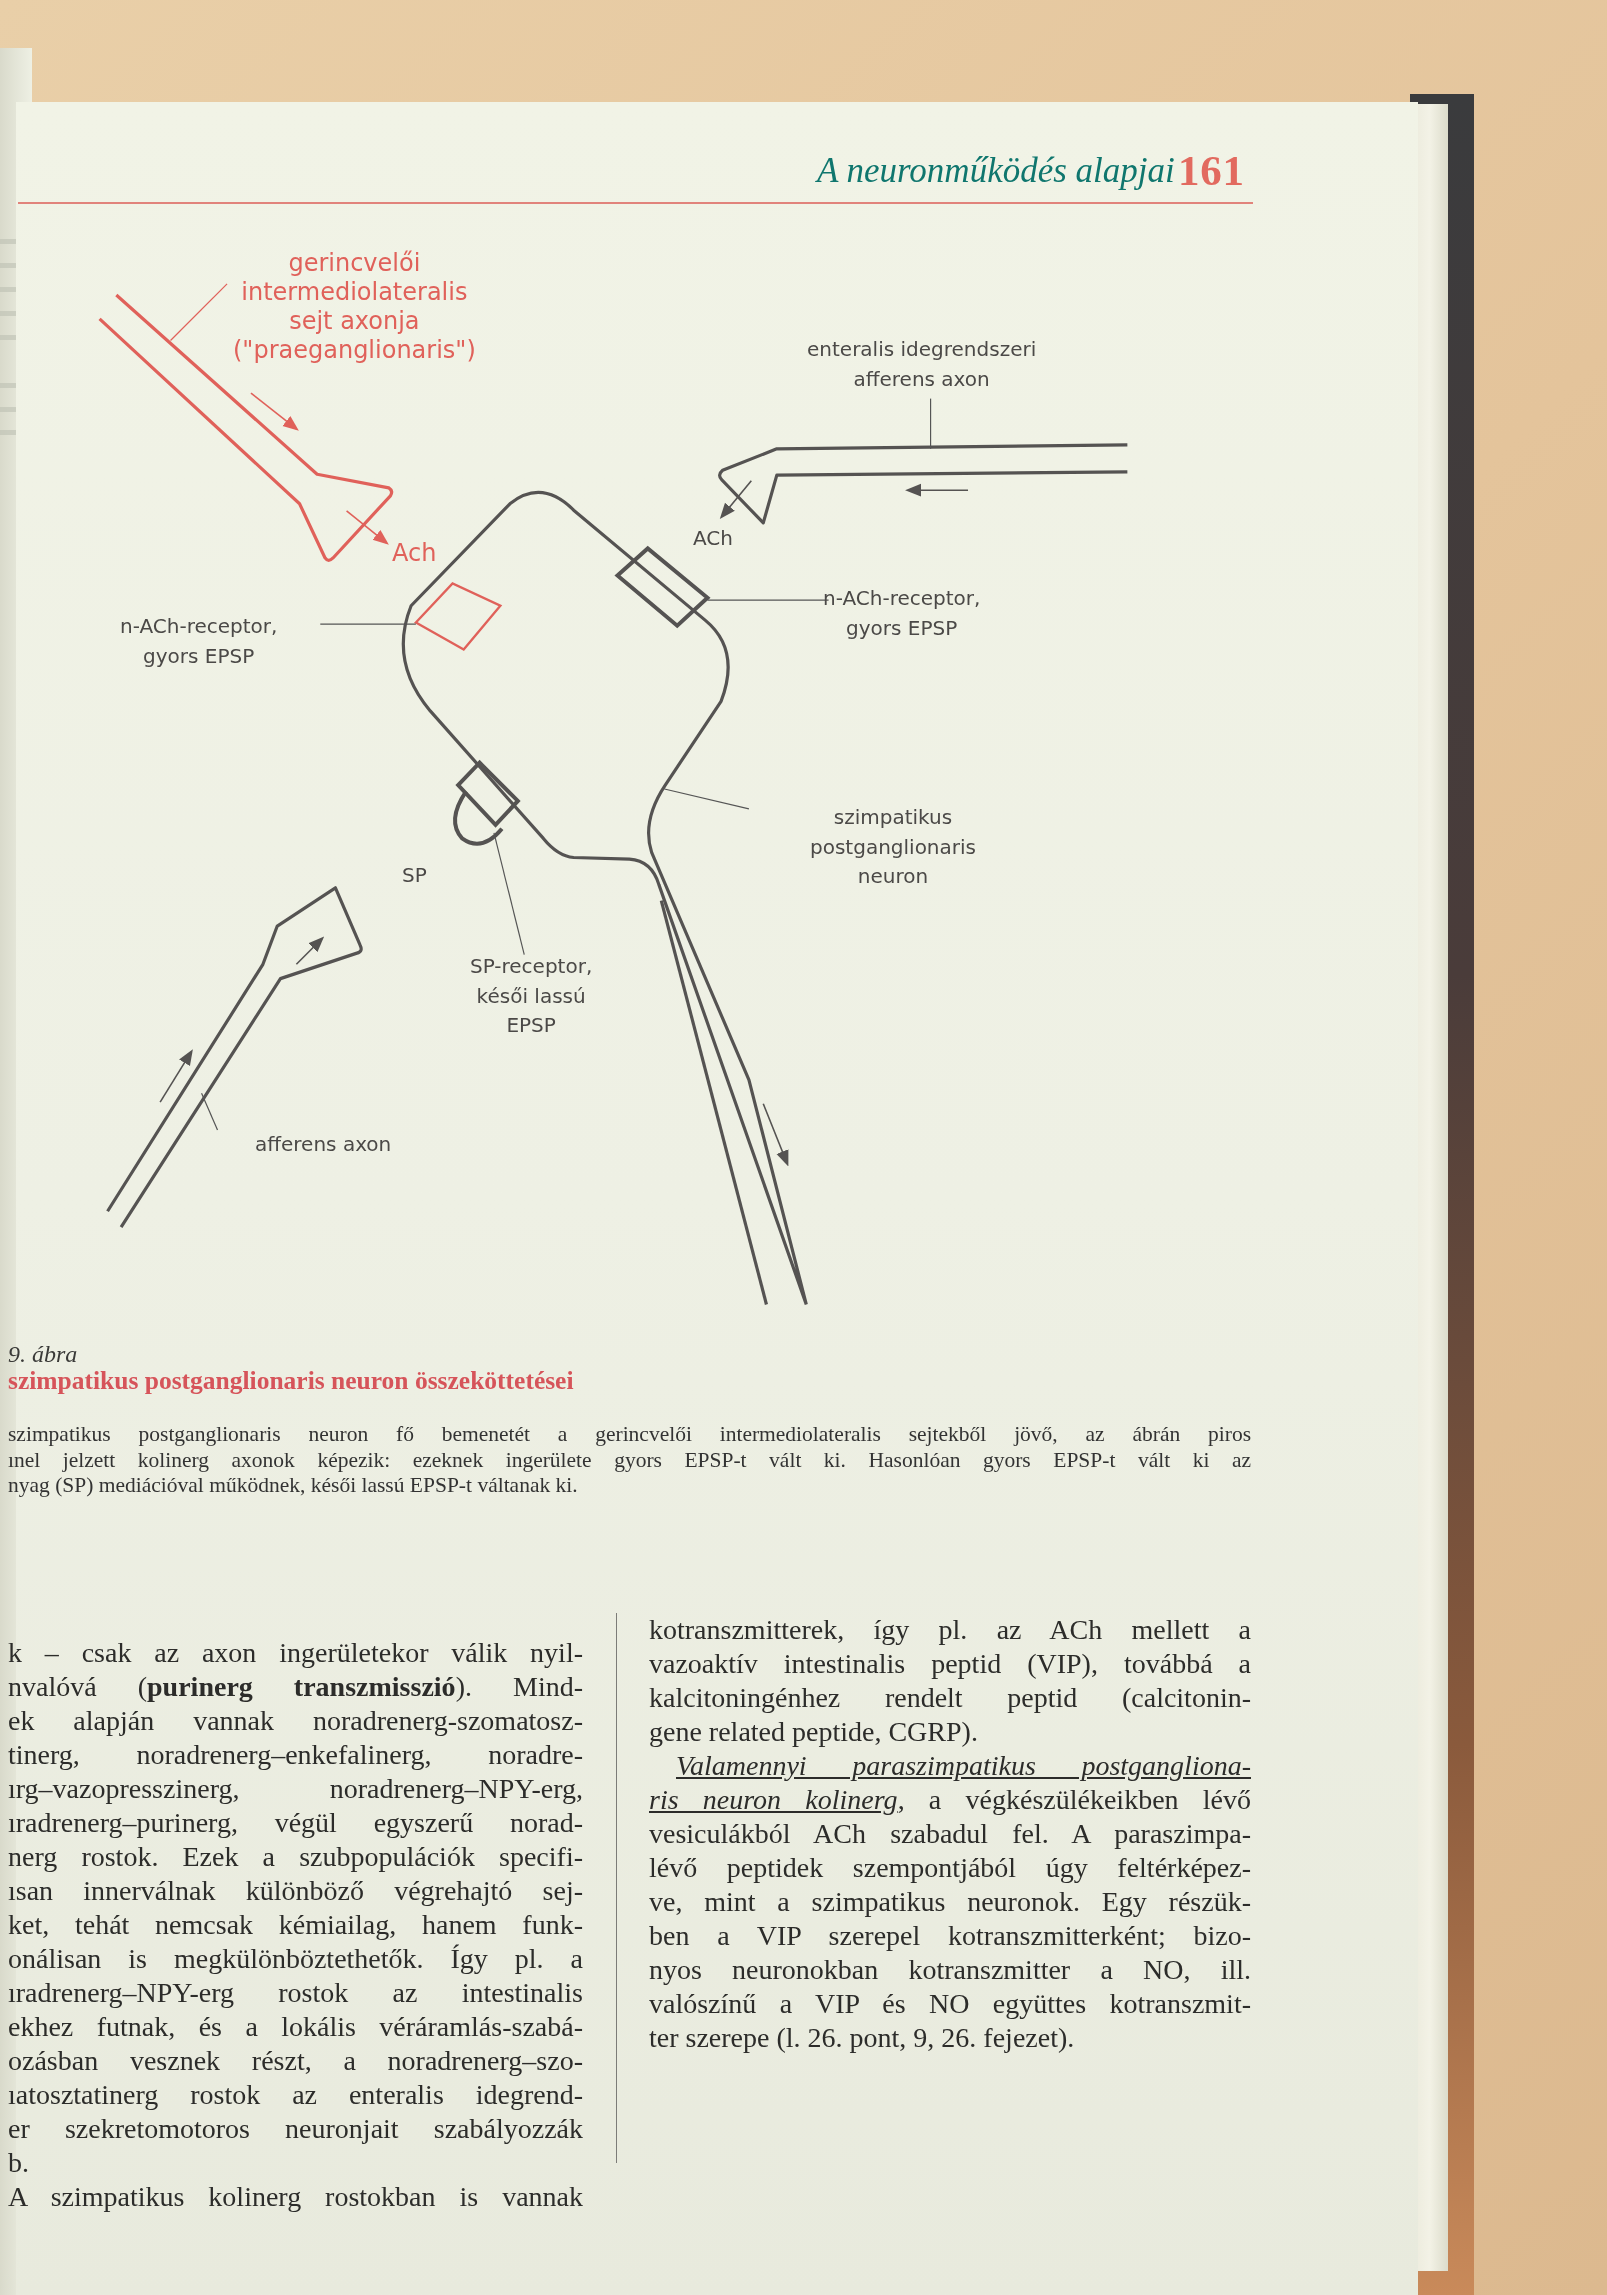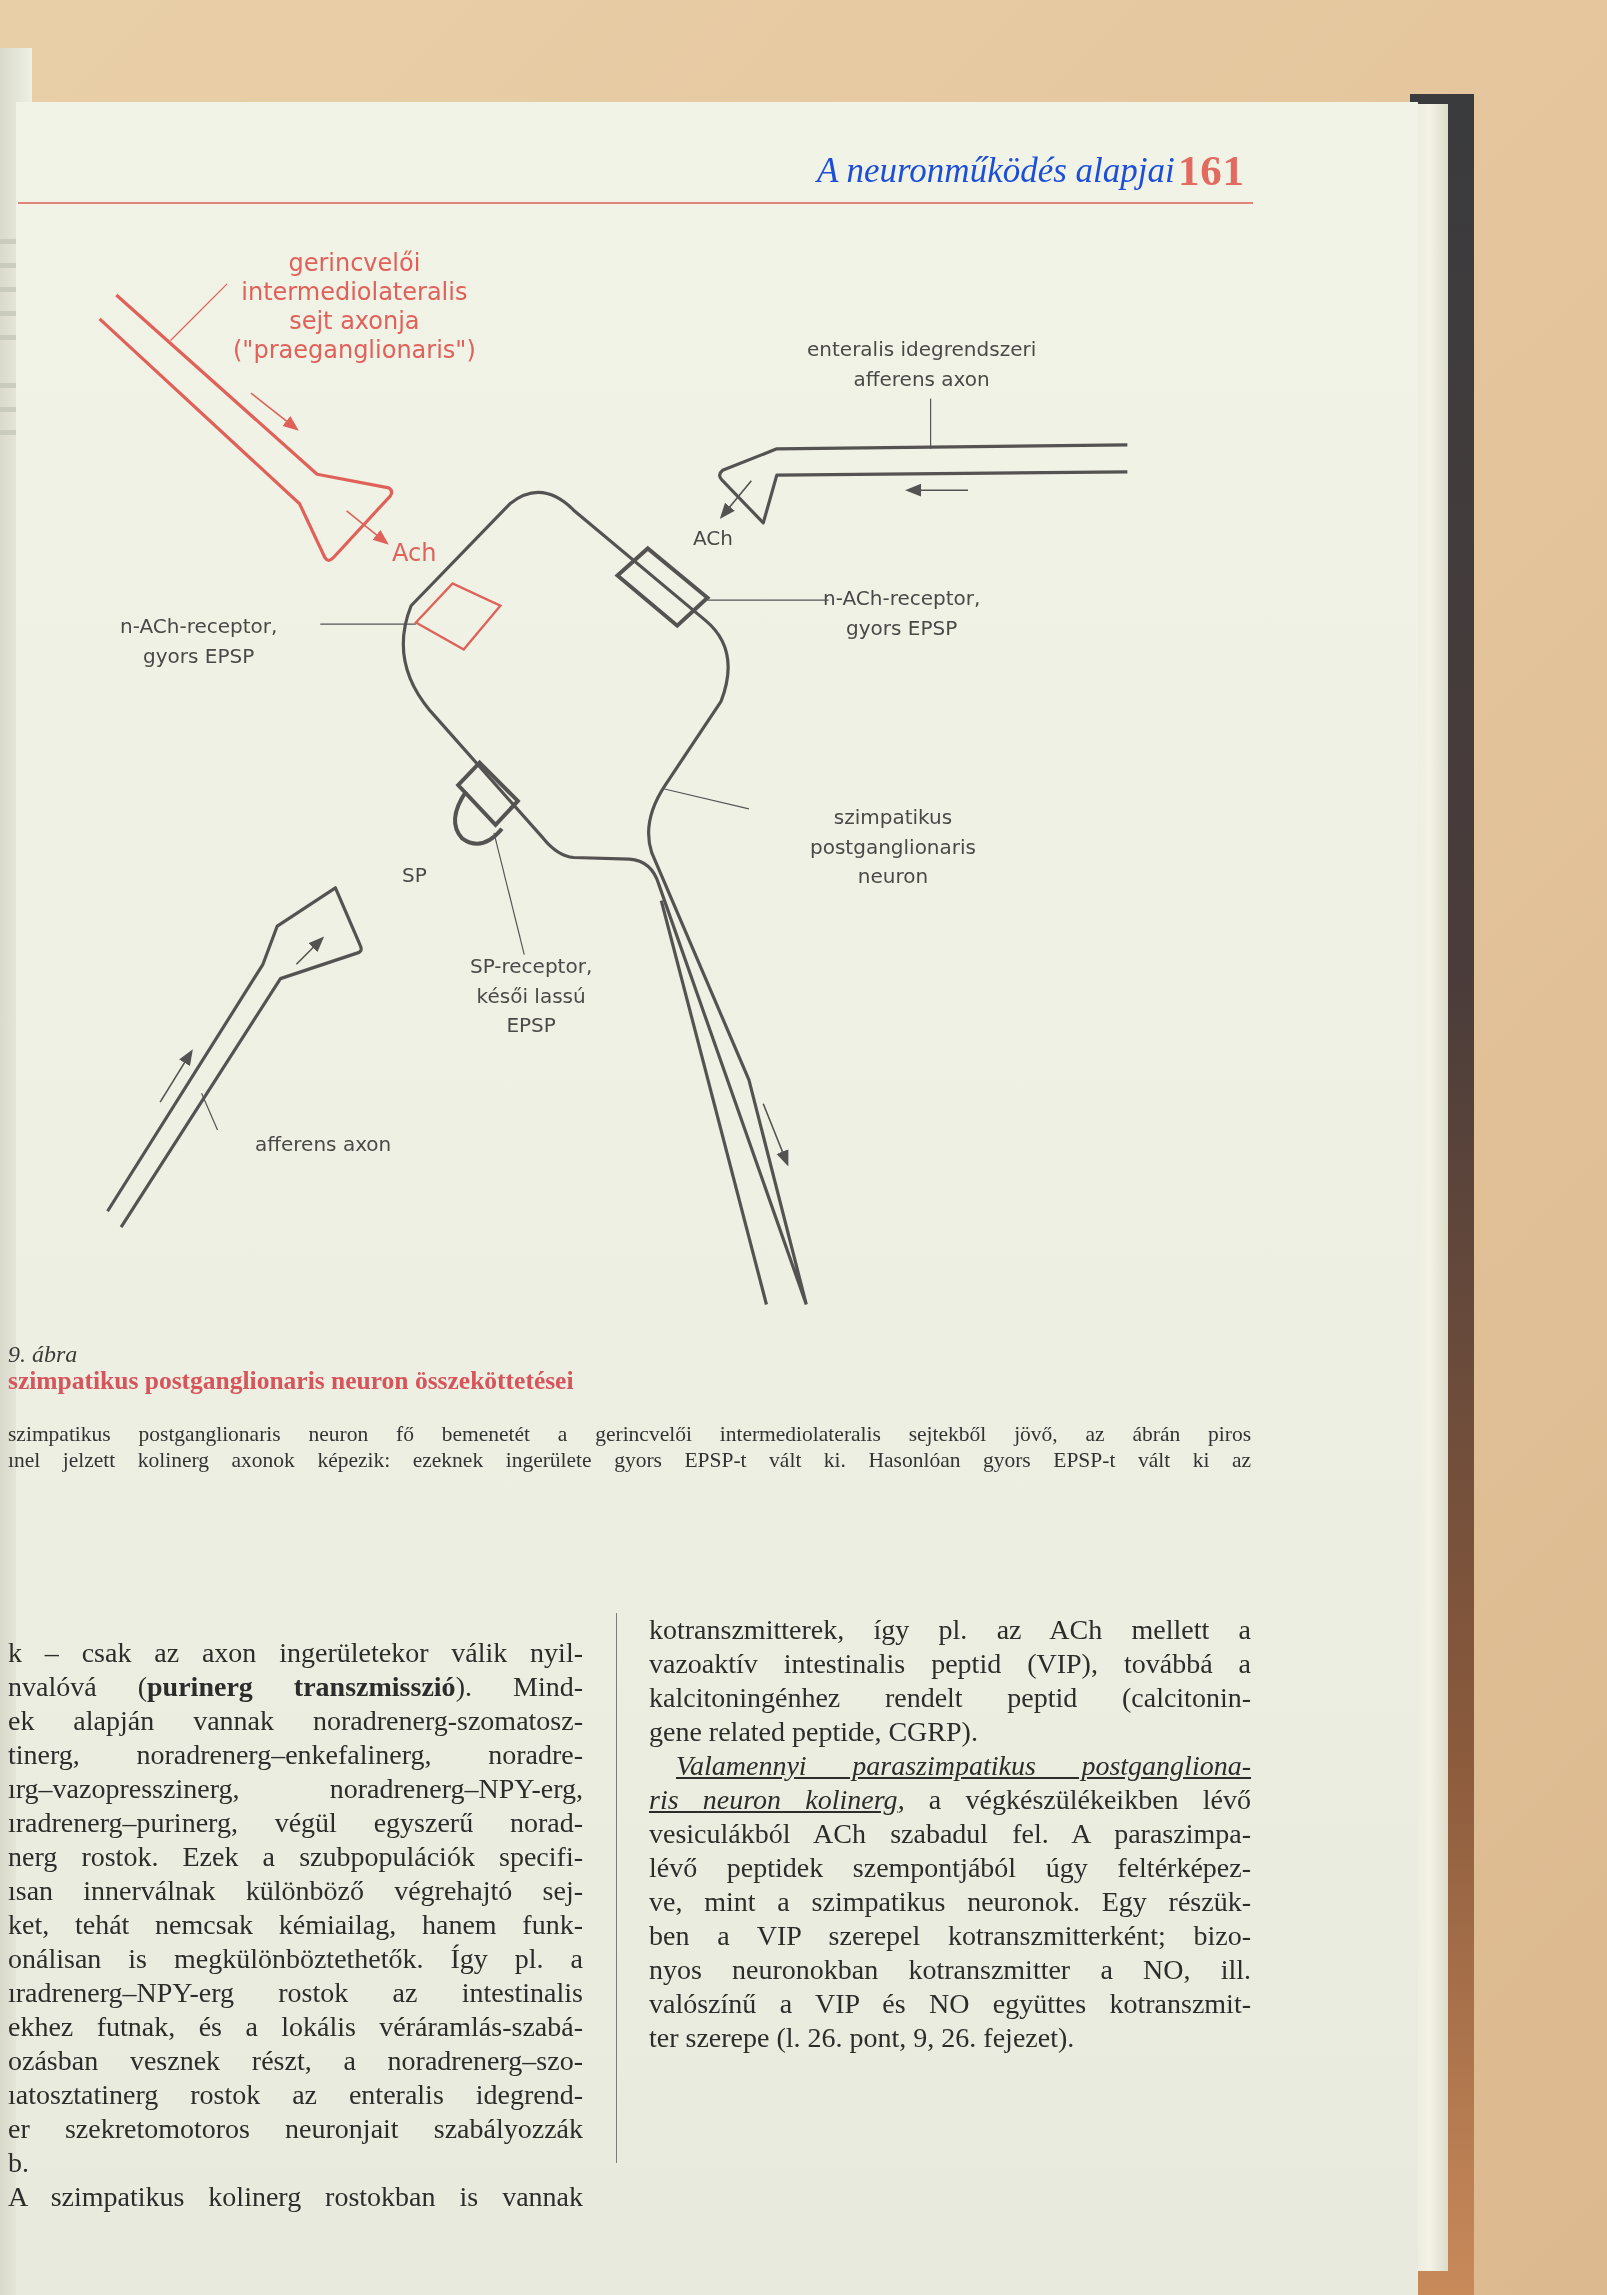"A neuronműködés alapjai" .running-head { color: #1d4ed8 -> #0f766e }
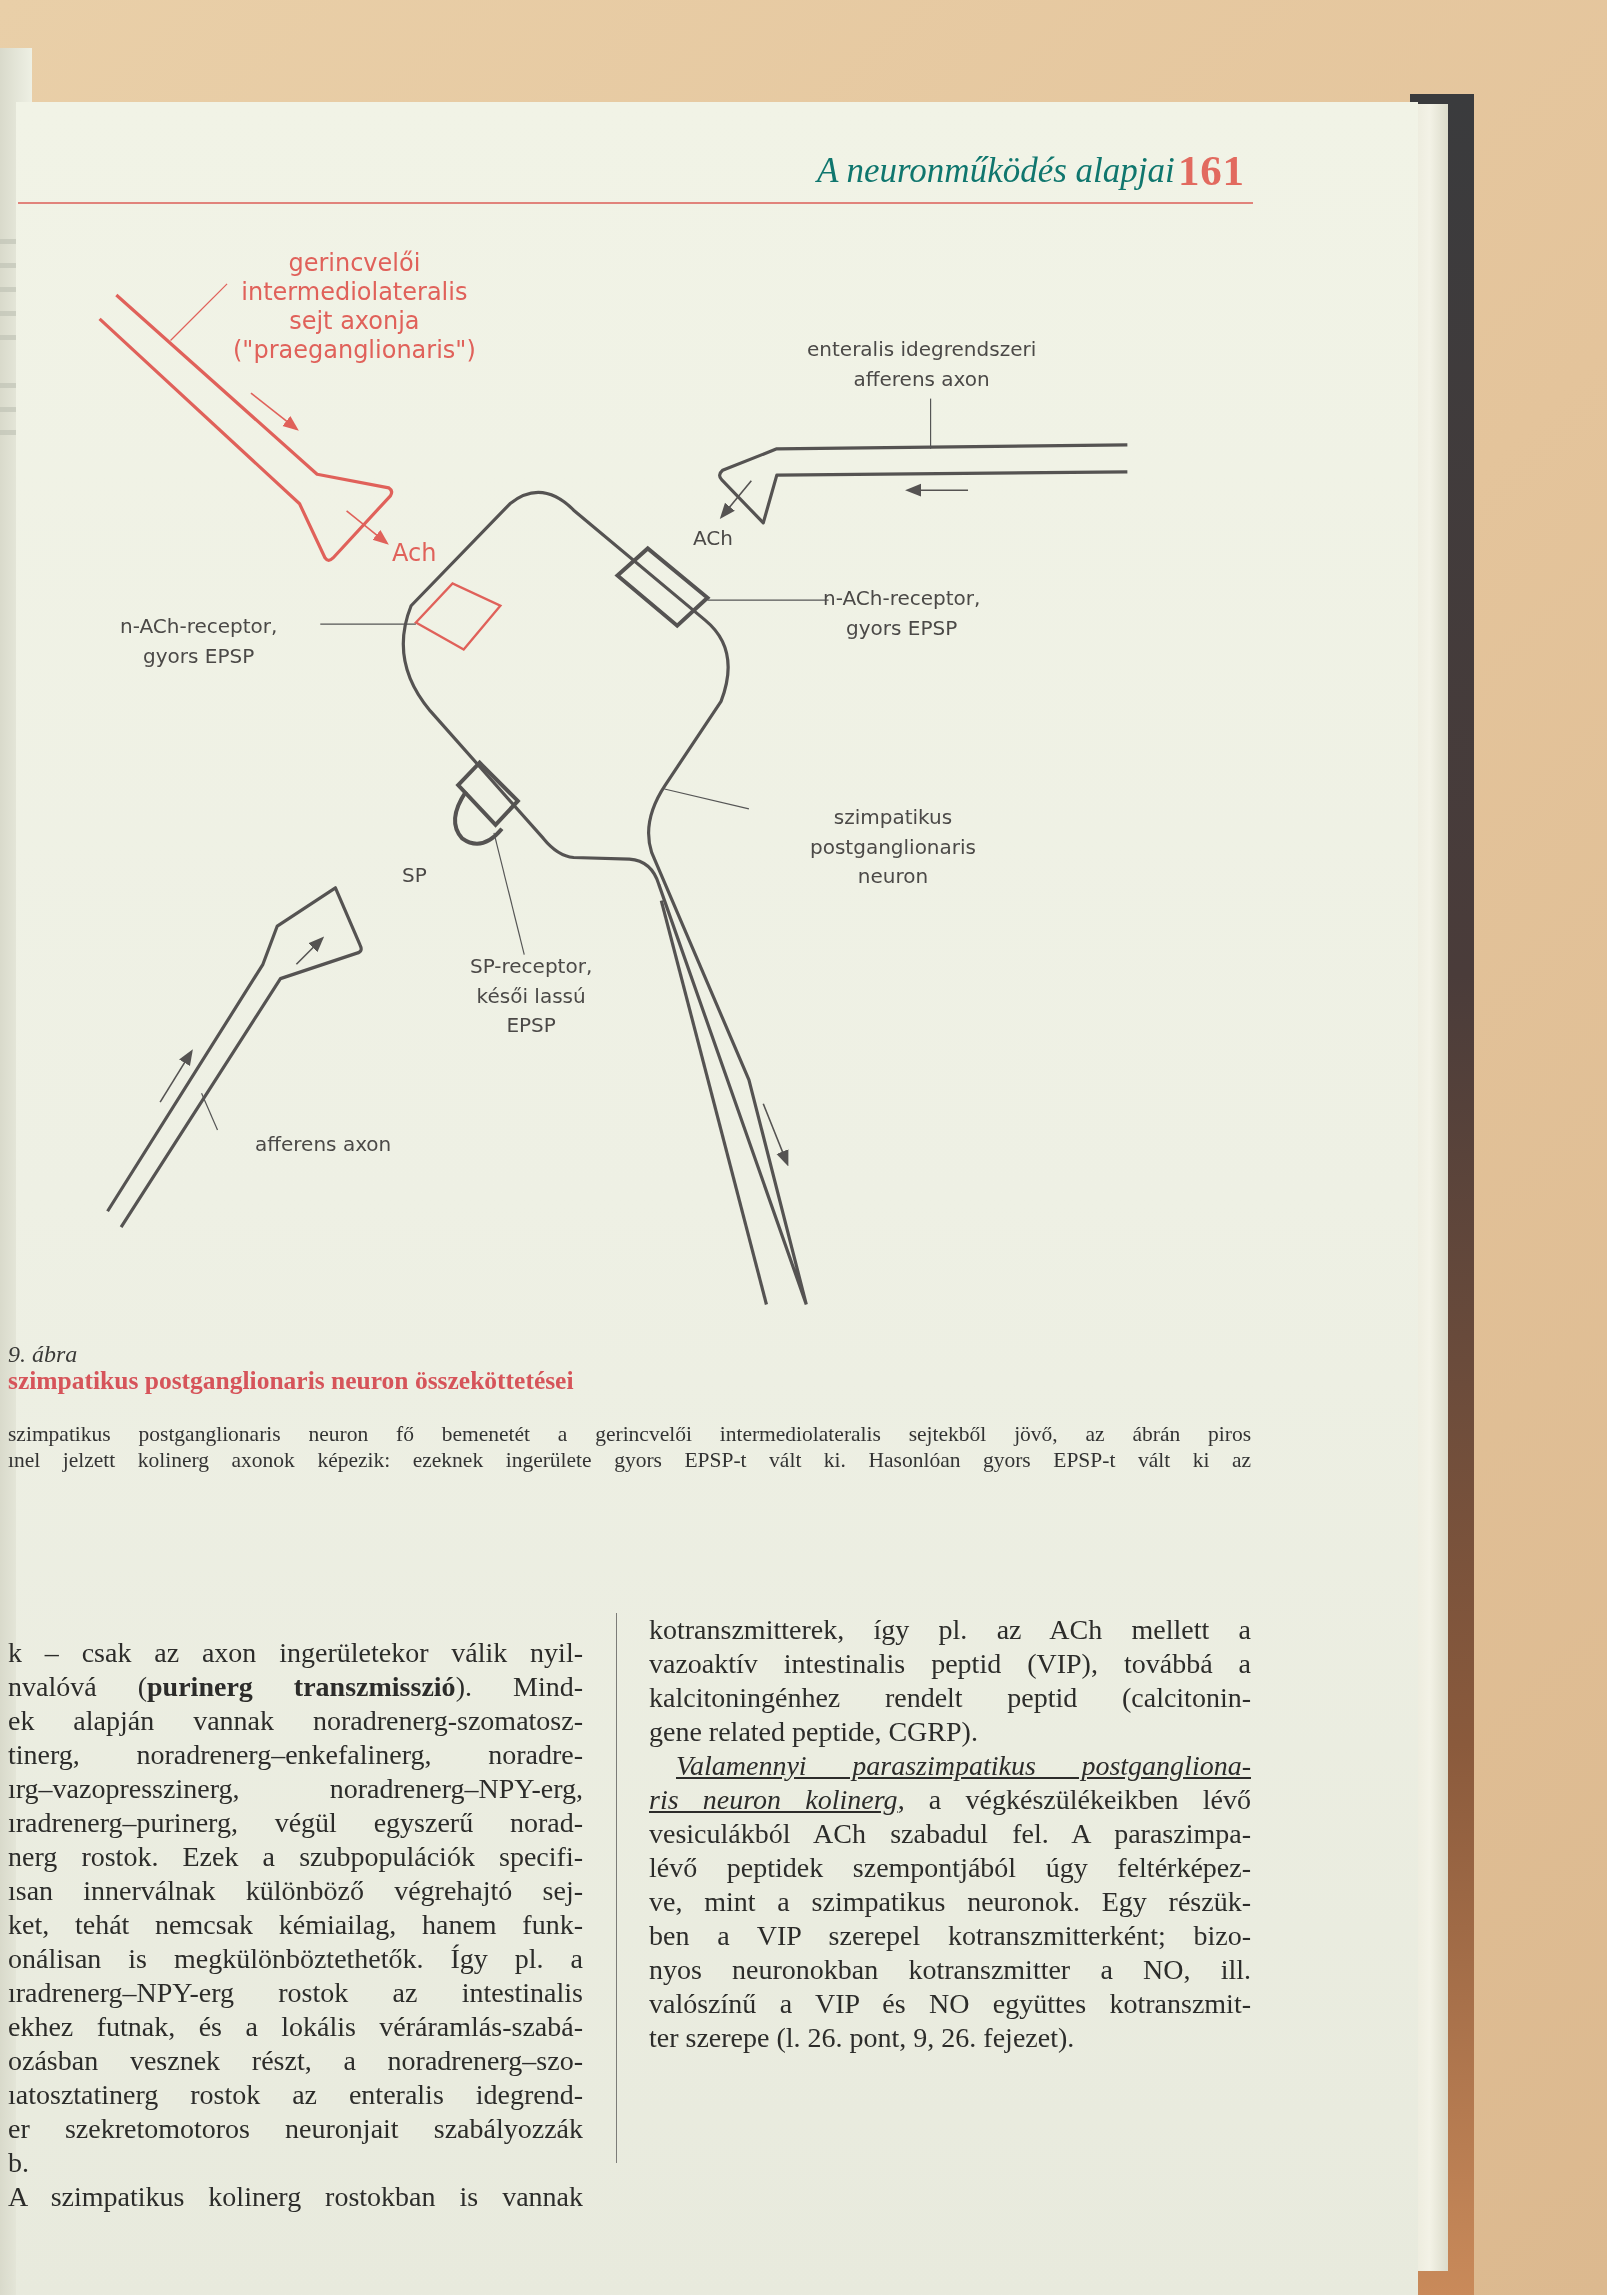"nyag (SP) mediációval működnek, késői" div.last { html: none -> <div>nyag (SP) mediációval működnek, késői lassú EPSP-t váltanak ki.</div> }
